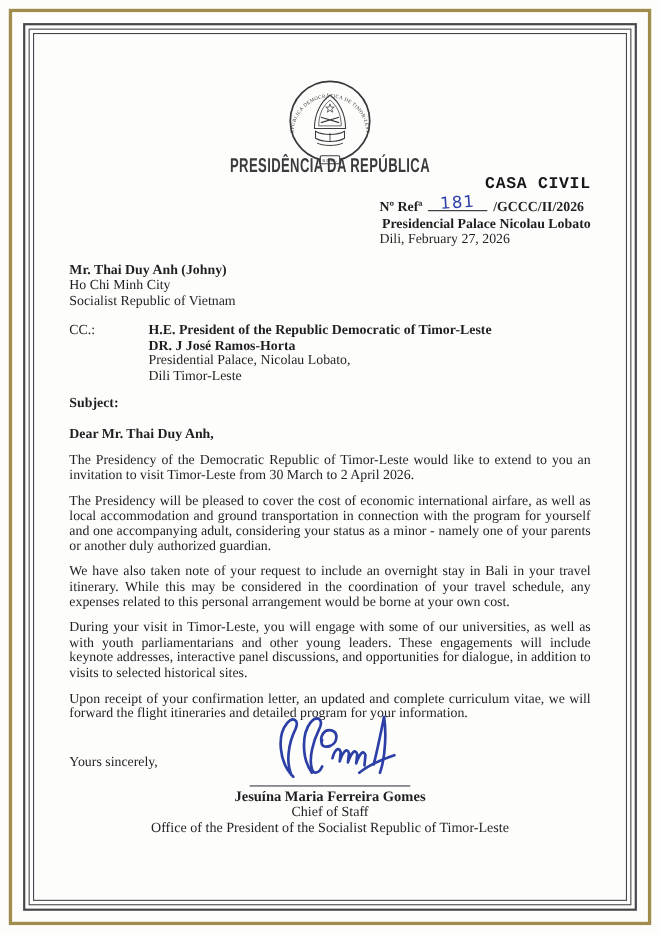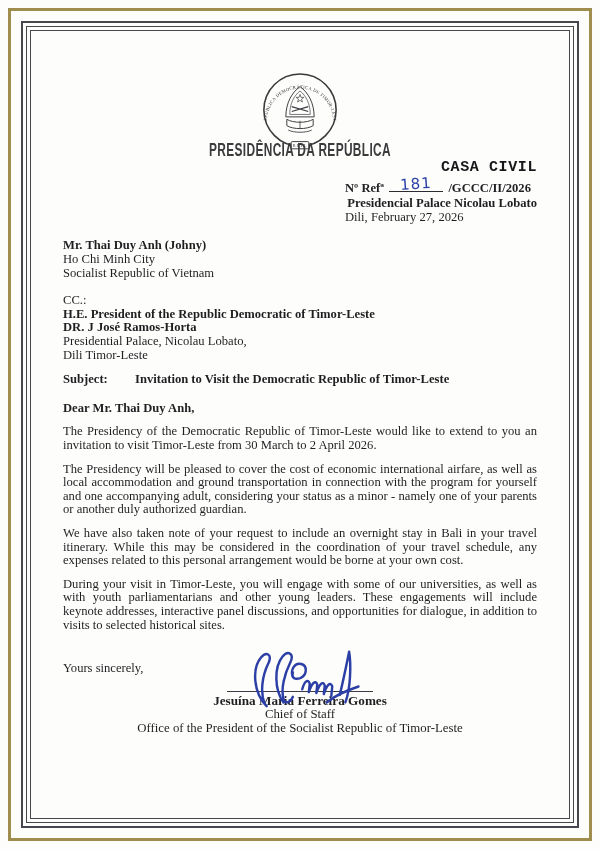"CC.:" .cc-row { flex-direction: column -> none }
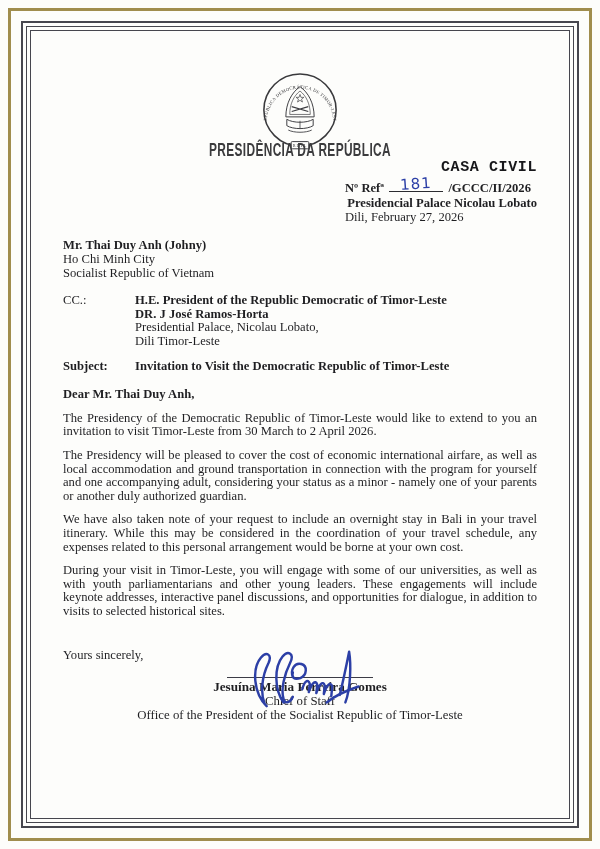"Invitation to Visit the Democratic" div.value { html: <div>Invitation to Visit the Democratic Republic of Timor-Leste</div> -> none }
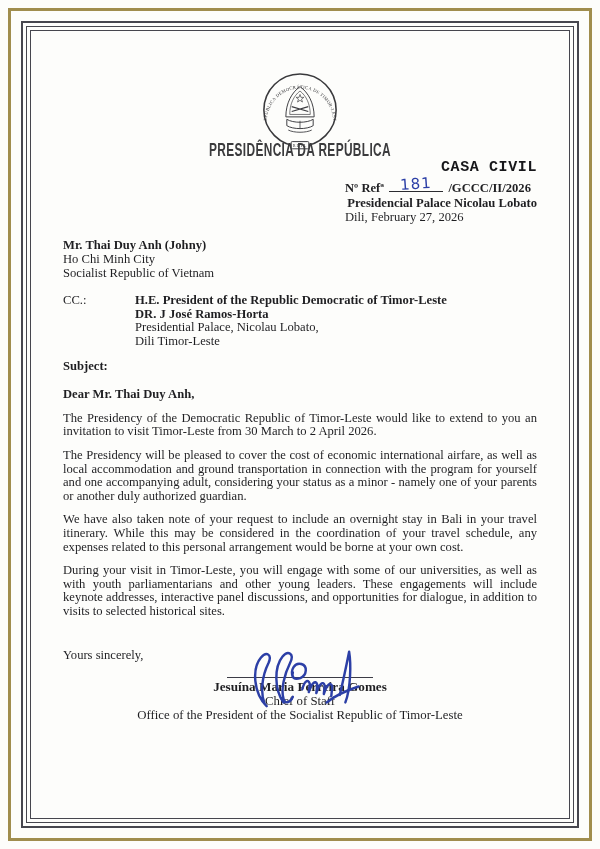"Upon receipt of your confirmation" p.para { html: none -> <p>Upon receipt of your confirmation letter, an updated and complete curriculum vitae, we will forward the flight itineraries and detailed program for your information.</p> }
